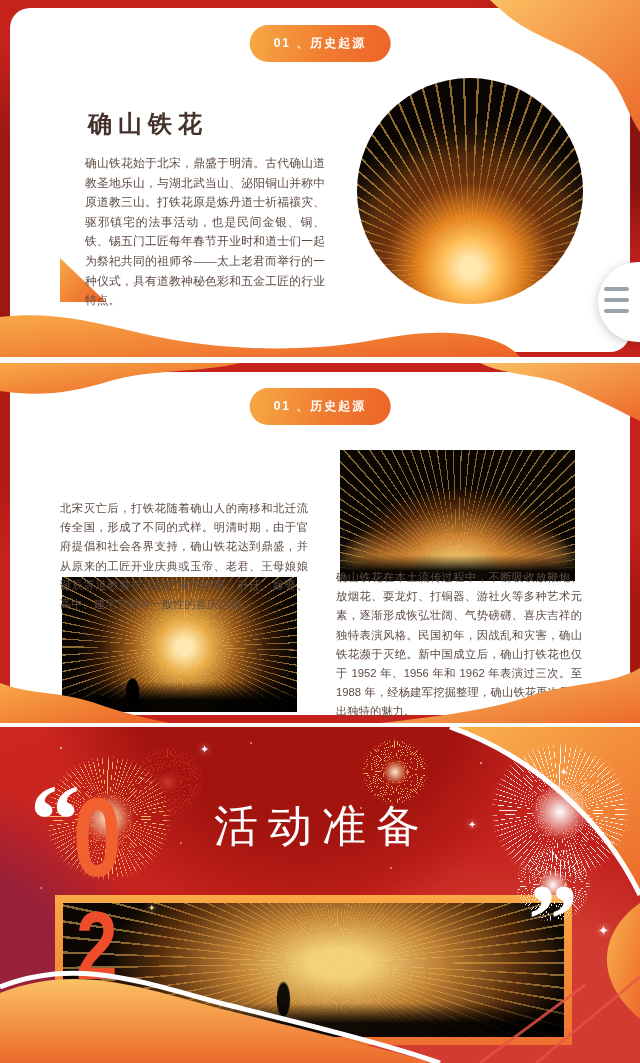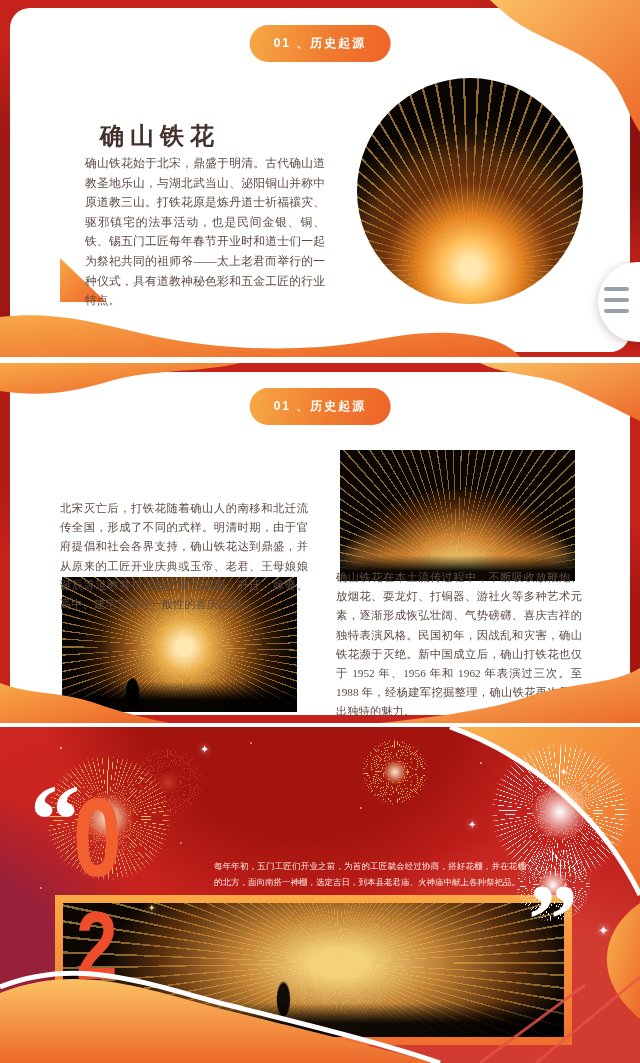"确山铁花" .title1 { margin: 12px -> 0 }
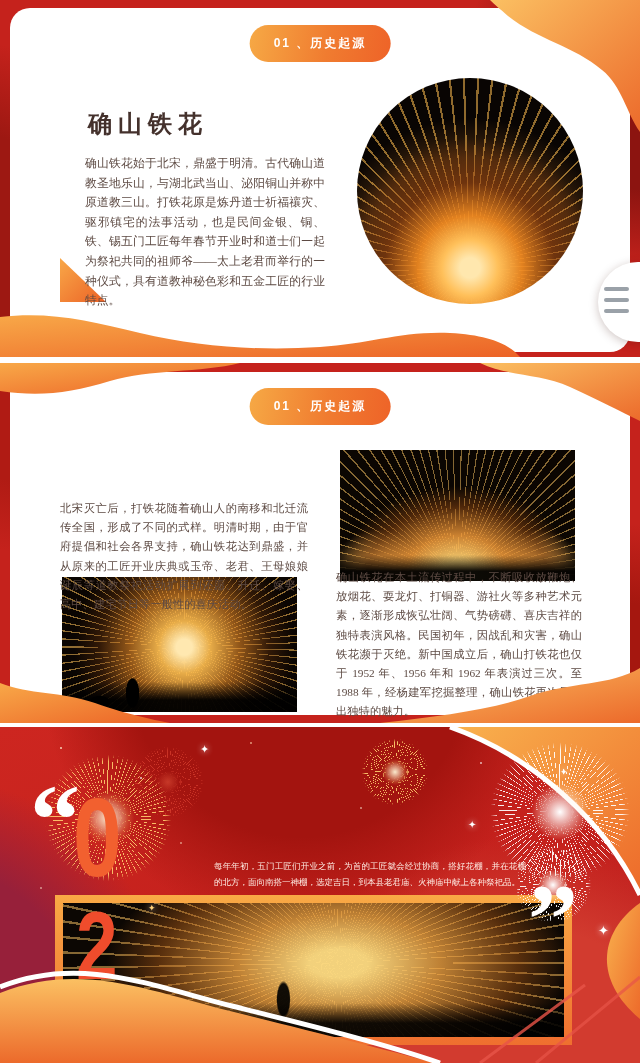"确山铁花始于北宋，鼎盛于明清。古代确山道教圣地乐山，与湖北武当山、泌阳铜山并称中" .para { font-family: Liberation Serif, serif -> Liberation Sans, sans-serif }
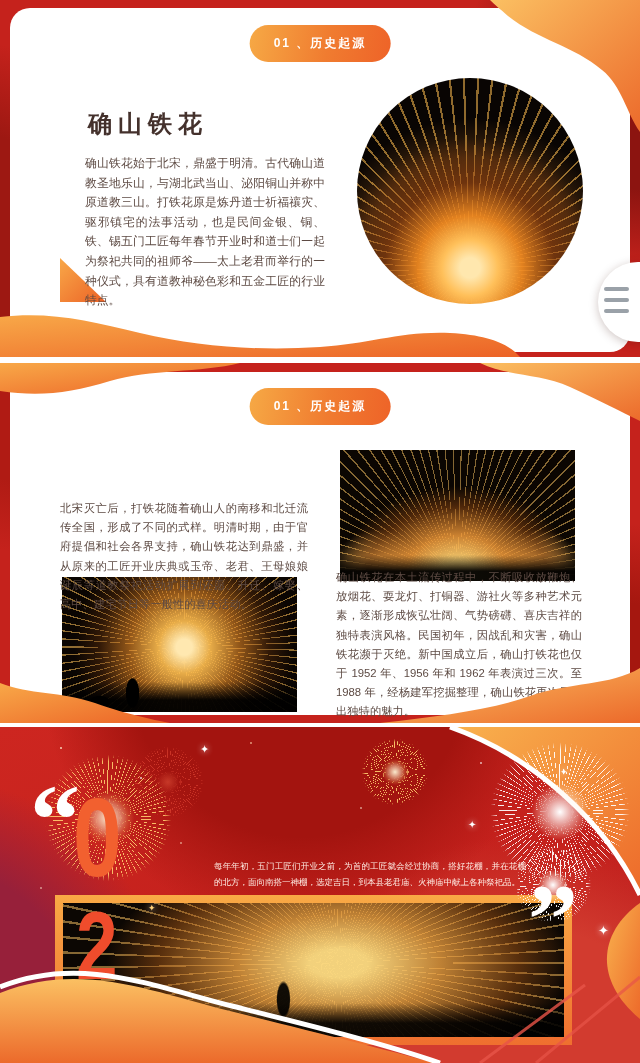"活动准备" h1.title3 { html: none -> <h1>活动准备</h1> }
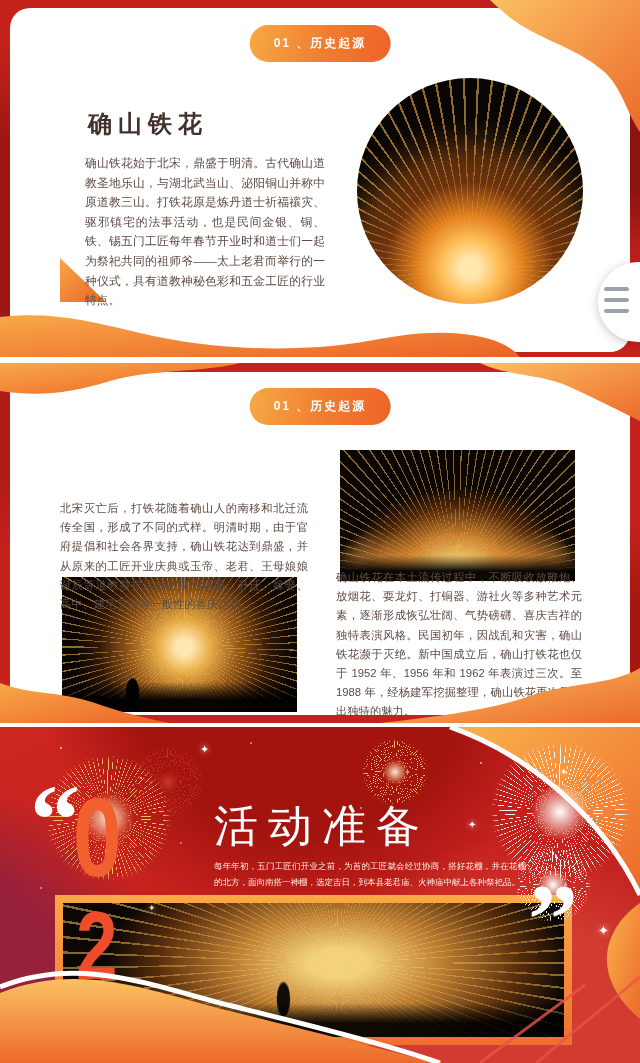"每年年初，五门工匠们开业之前，为首的工匠就会经过协商，搭好花棚，并在花棚的北方，" p.para { html: <p>每年年初，五门工匠们开业之前，为首的工匠就会经过协商，搭好花棚，并在花棚的北方，面向南搭一神棚，选定吉日，到本县老君庙、火神庙中献上各种祭祀品。</p> -> none }
